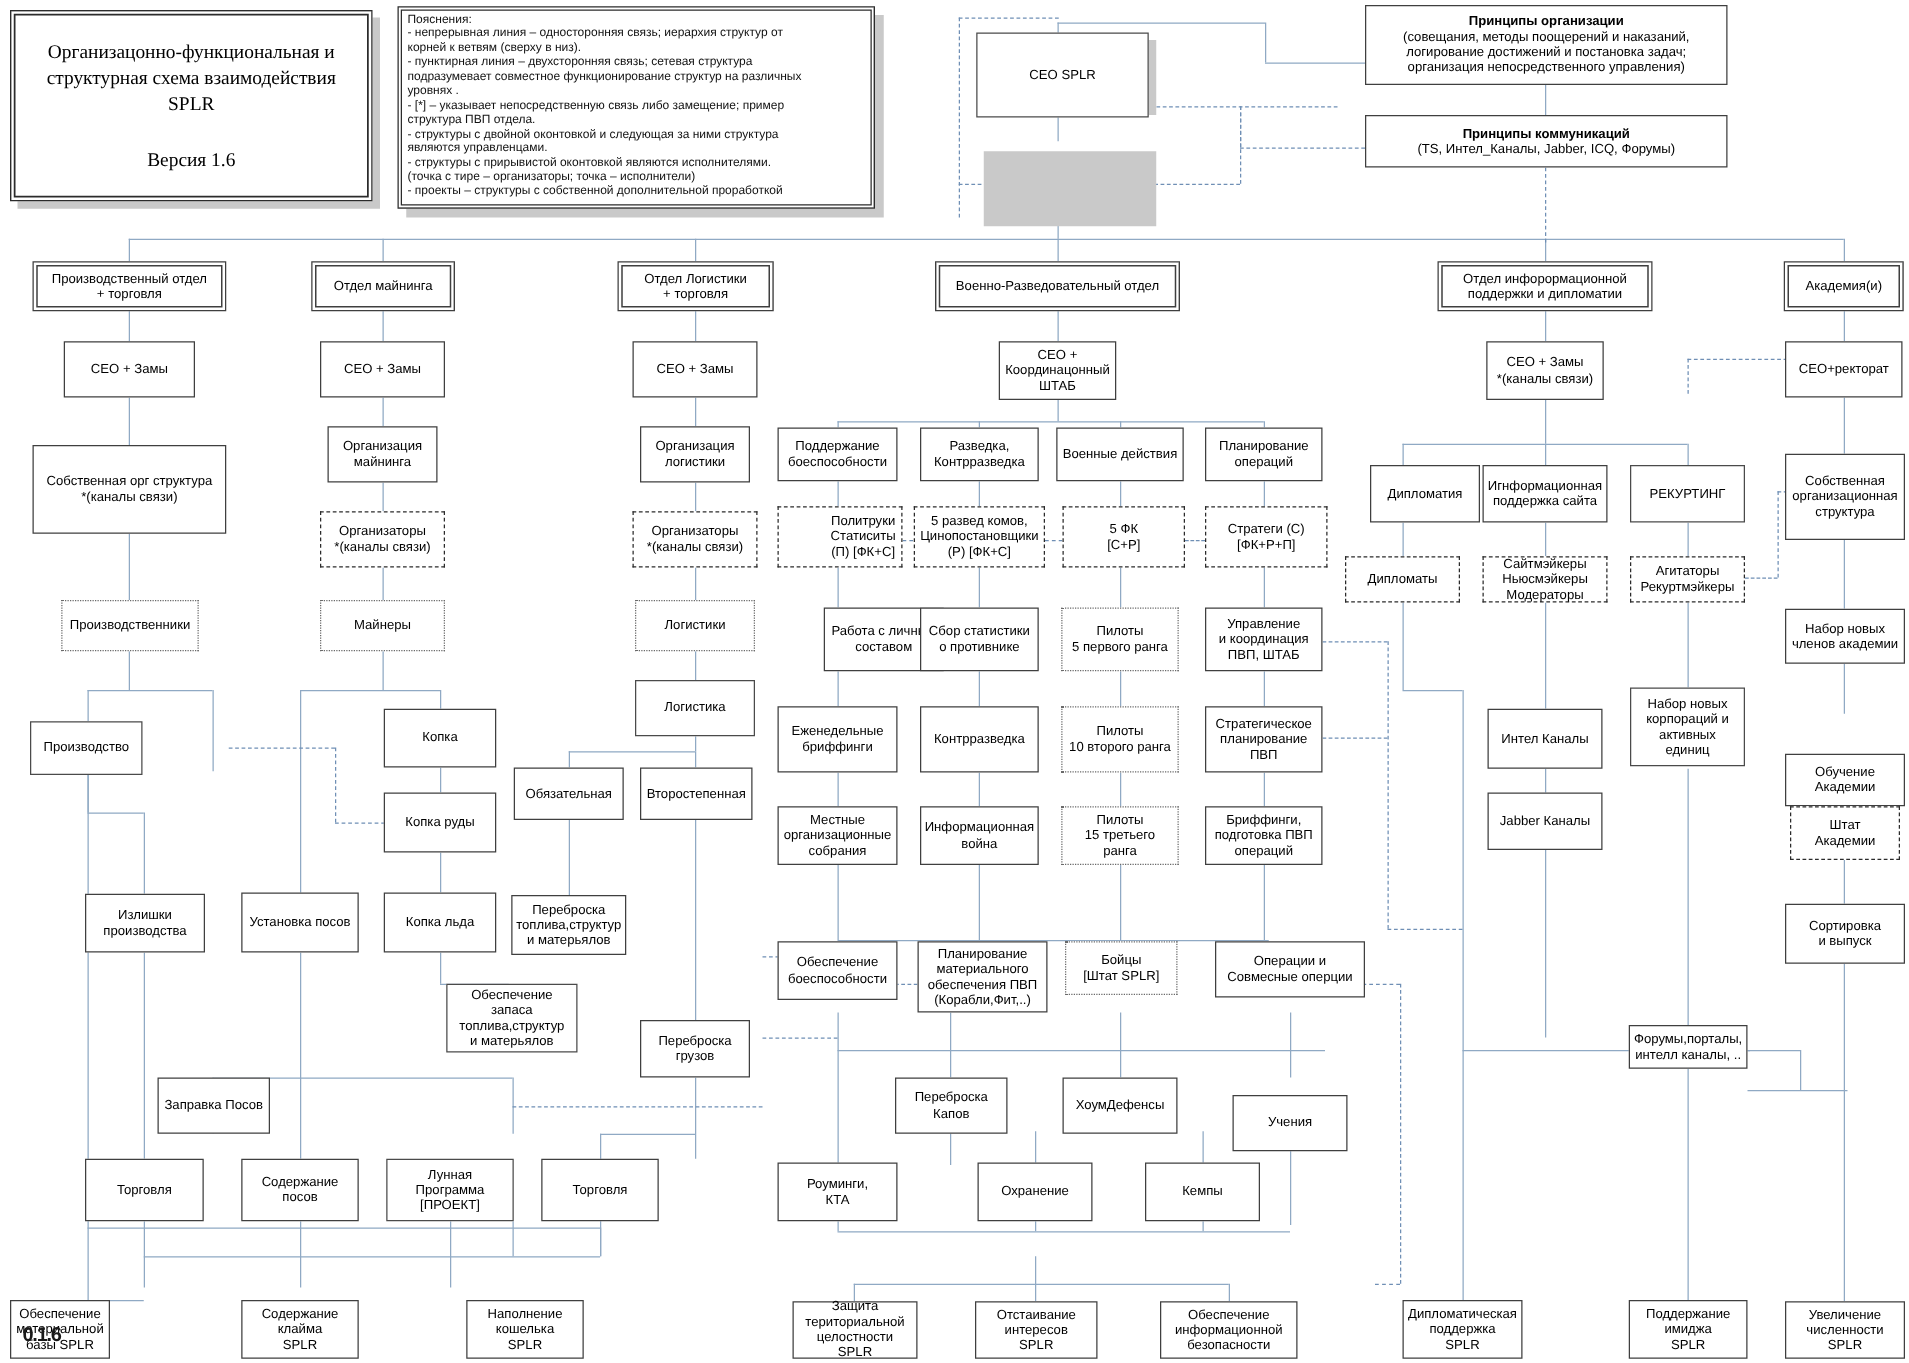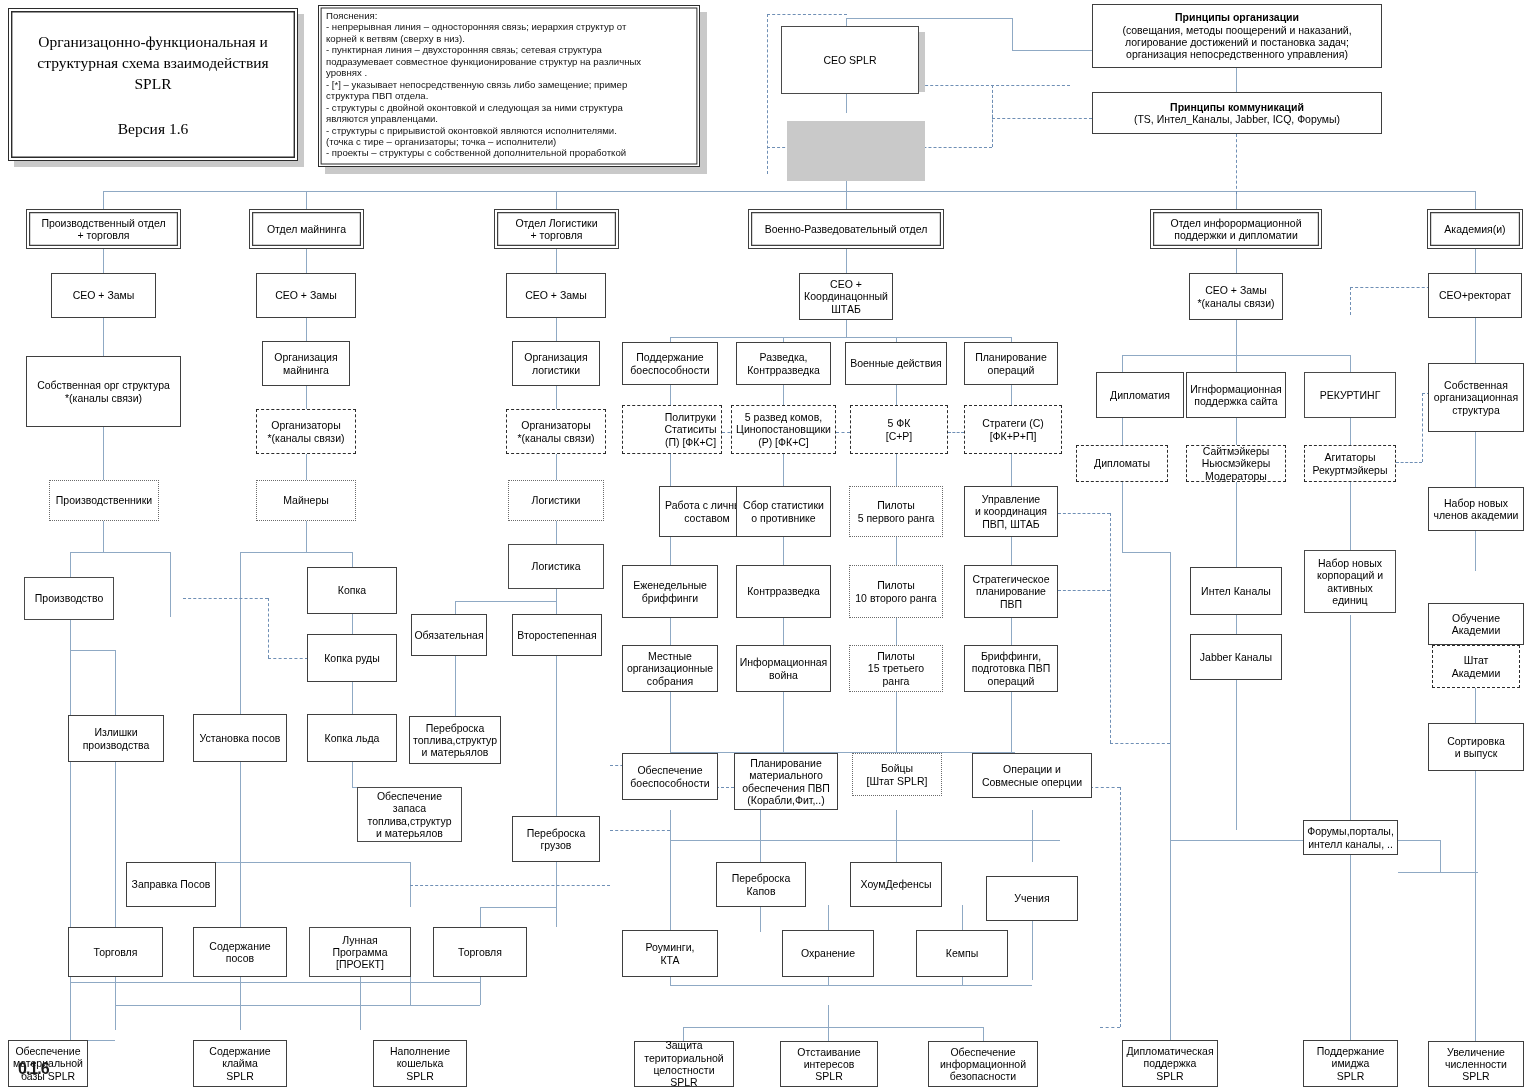"Обязательная" div.node { width: 76px -> 88px }
